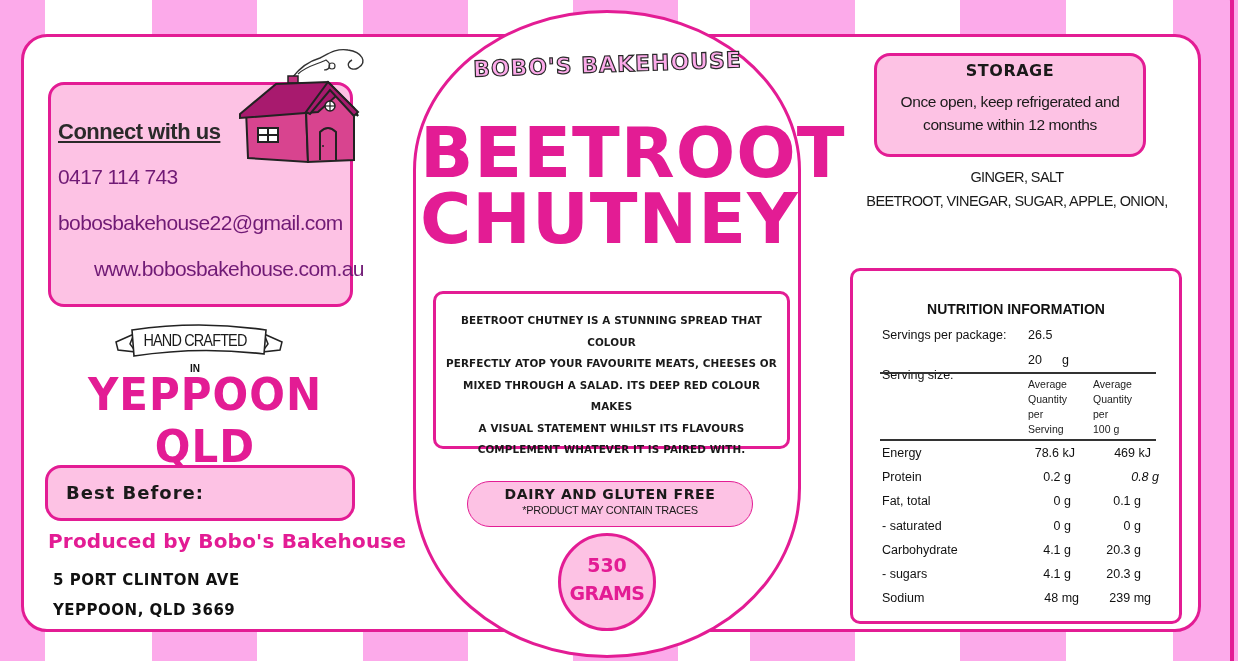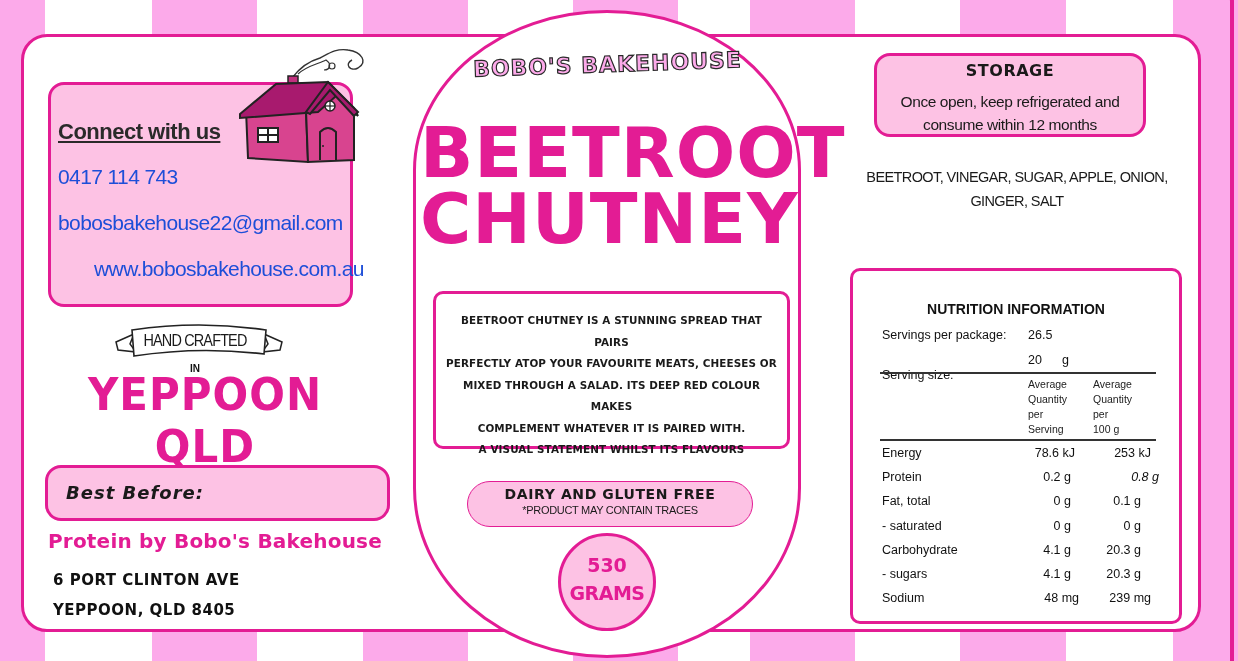"STORAGE" .storage { height: 84px -> 104px }
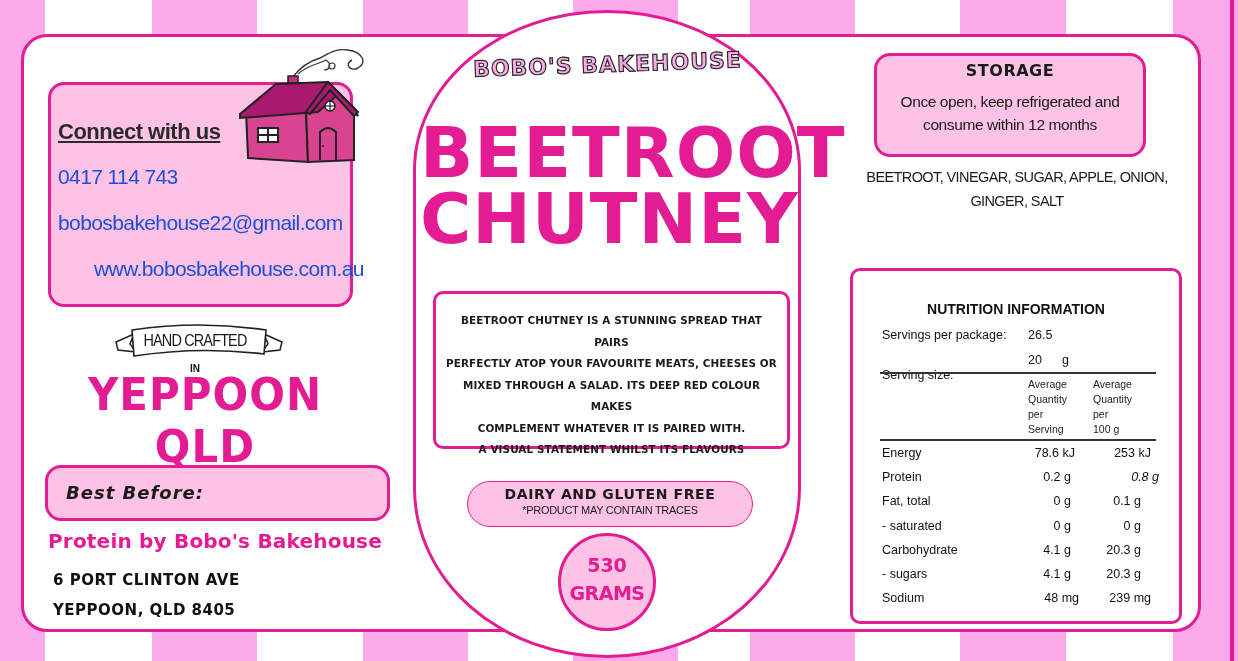"0417 114 743" .contact .line { color: #1d4ed8 -> #701a75 }
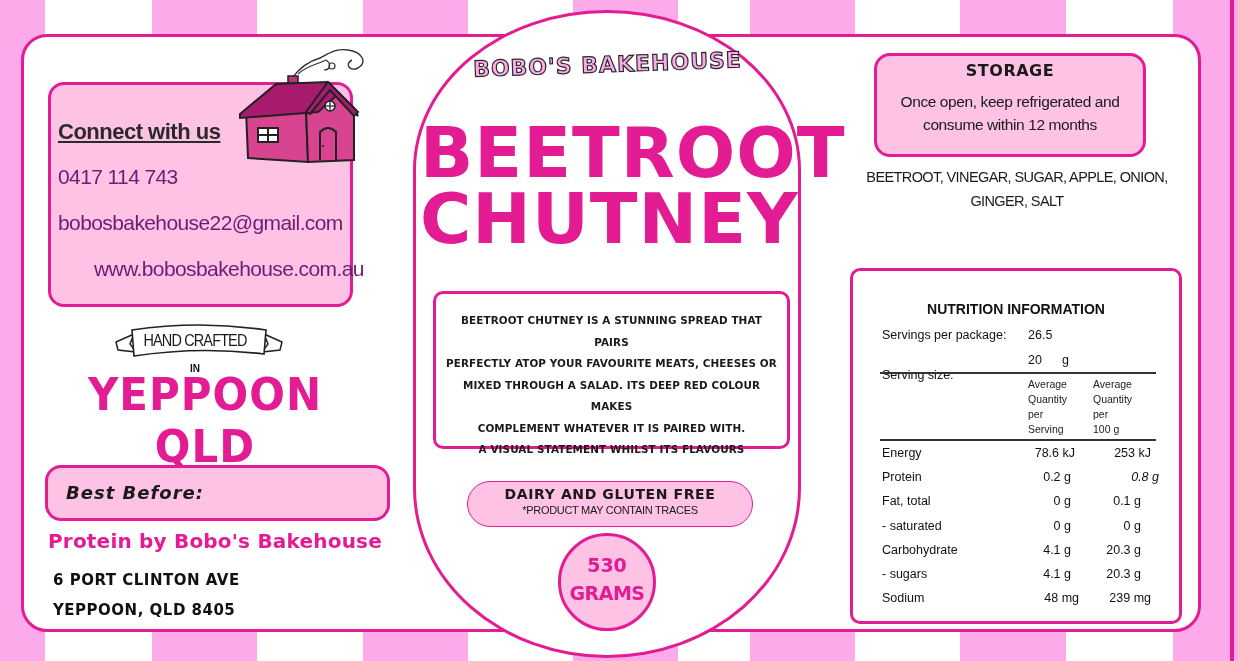"BEETROOT, VINEGAR, SUGAR, APPLE, ONION," div { order: before "GINGER, SALT" -> after "GINGER, SALT" }
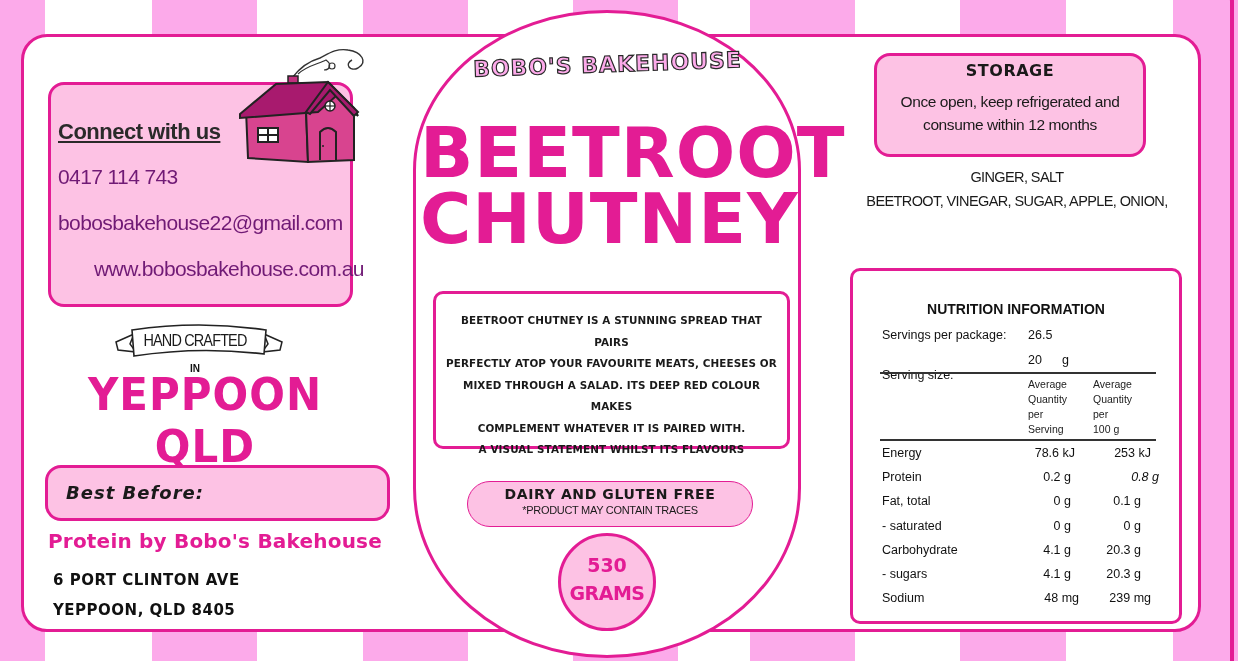"BEETROOT CHUTNEY IS A STUNNING" div { text: PAIRS -> COLOUR }
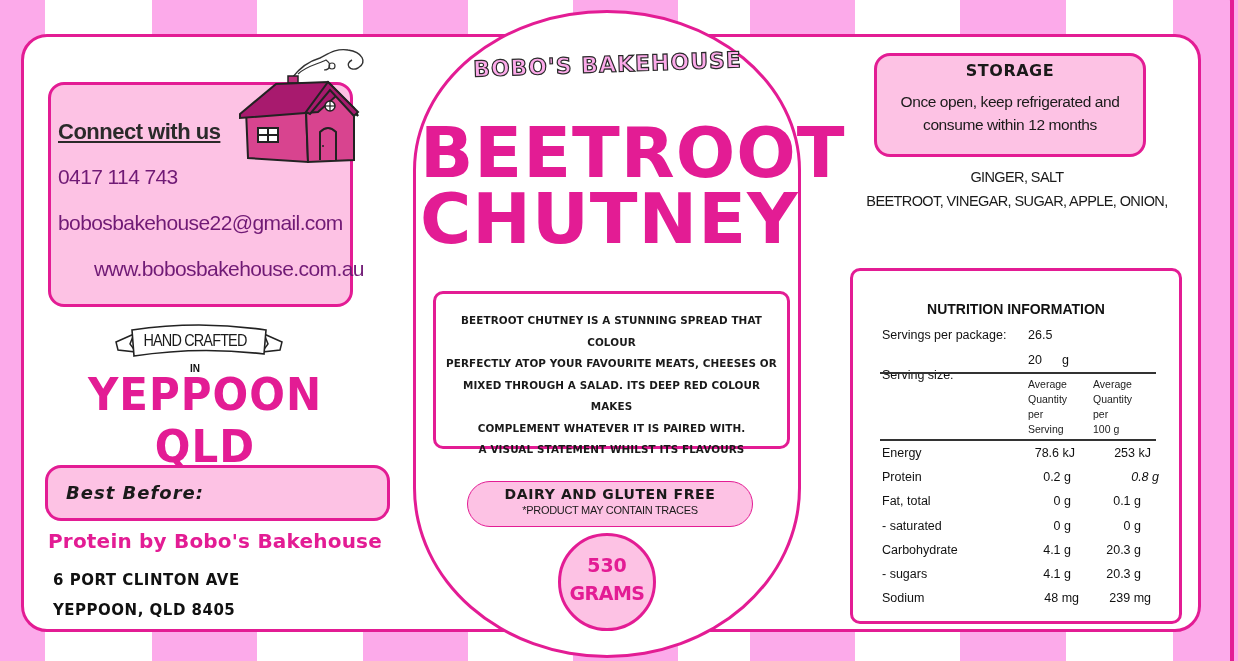"COMPLEMENT WHATEVER IT IS PAIRED" div { order: before "A VISUAL STATEMENT WHILST ITS" -> after "A VISUAL STATEMENT WHILST ITS" }
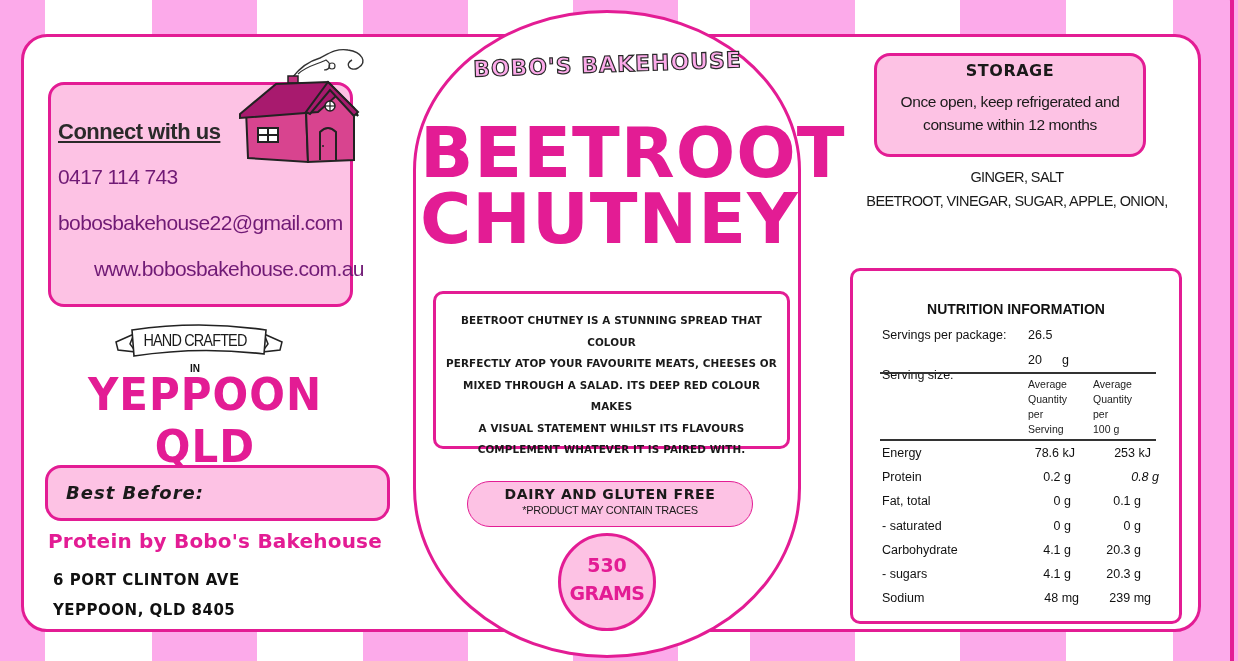"253 kJ" div.nut-v2 { text: 253 -> 469 }
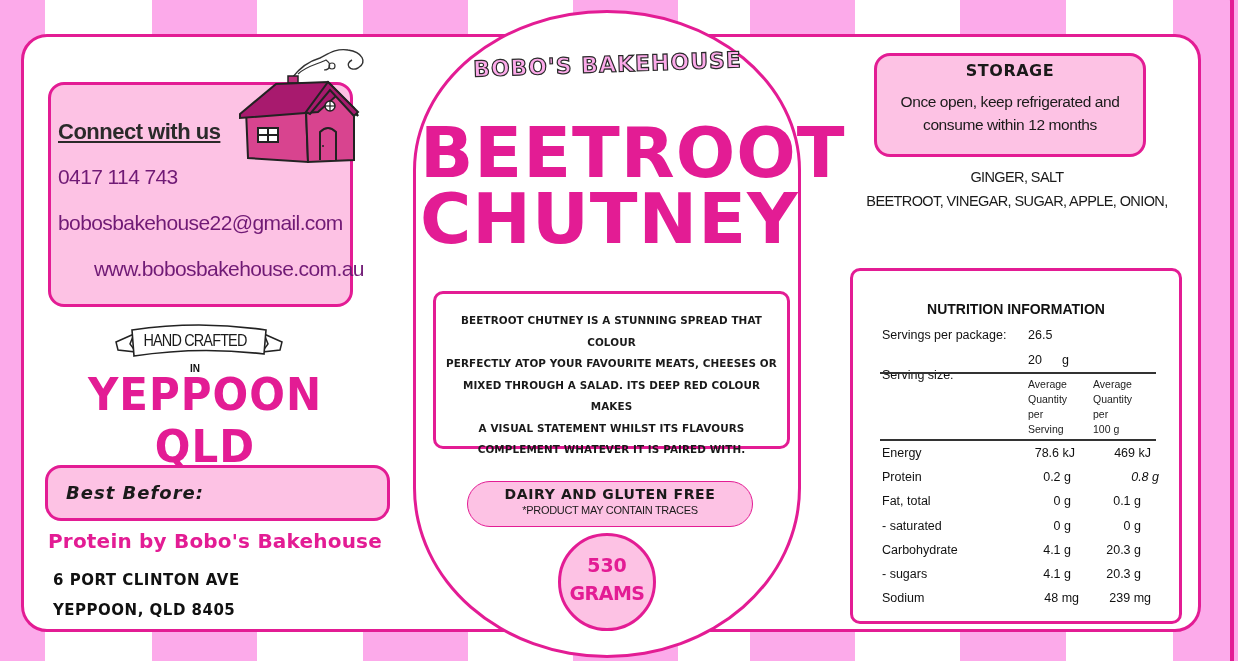"Best Before:" .best-before { font-style: italic -> none; width: 345px -> 310px }
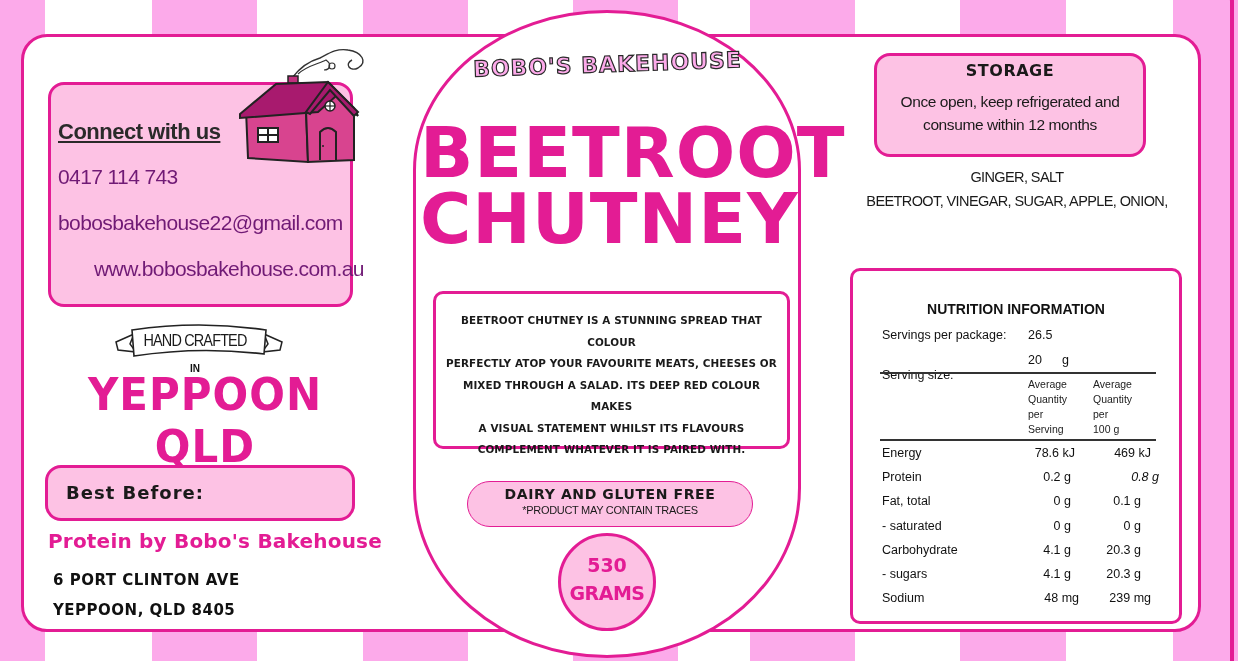"Protein by Bobo's Bakehouse" div.produced { text: Protein -> Produced }
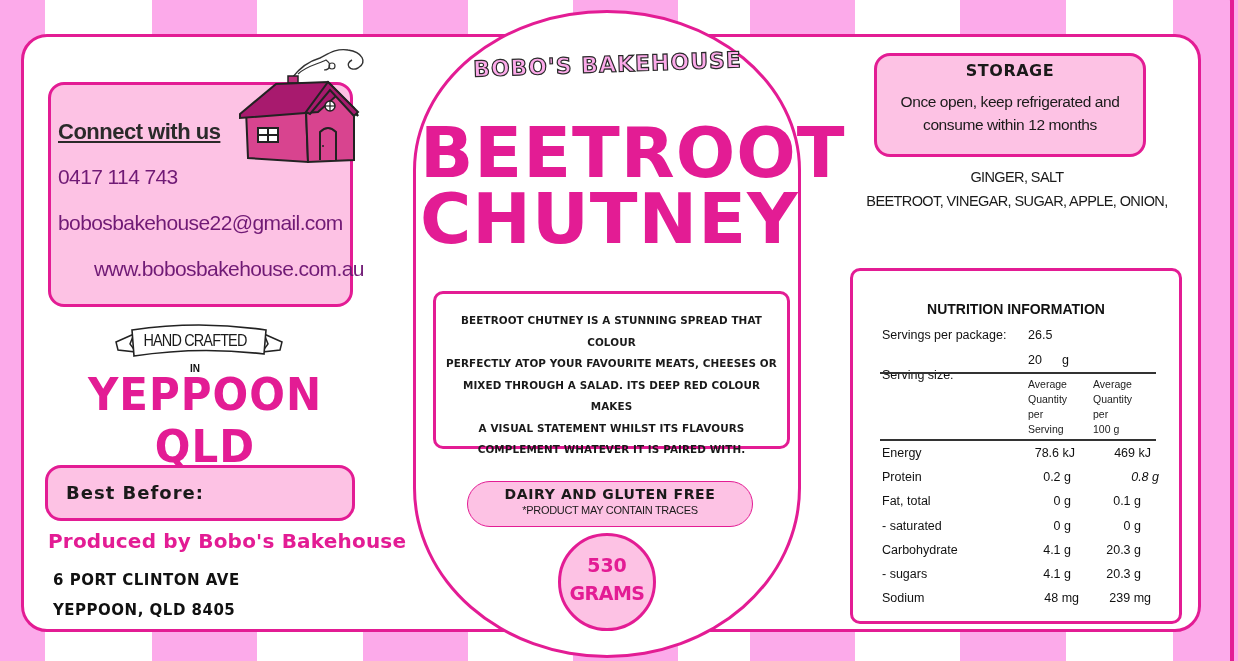"6 PORT CLINTON AVE" div.address { text: 6 -> 5 }
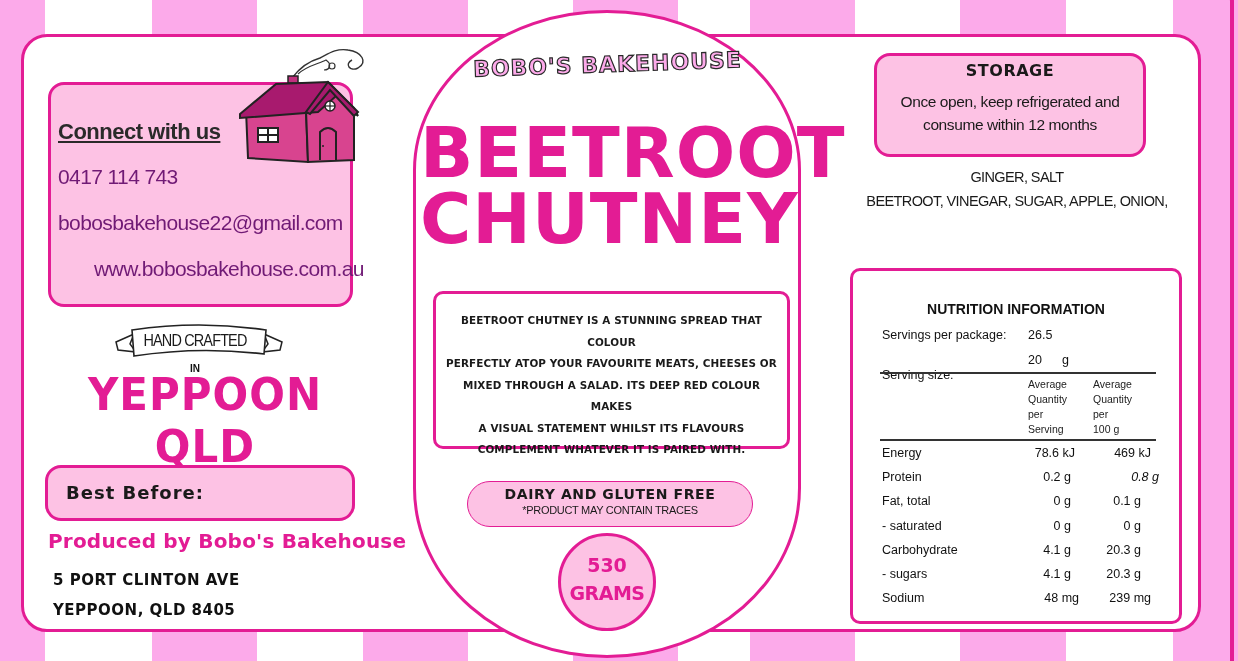"YEPPOON, QLD 8405" div.address { text: 8405 -> 3669 }
